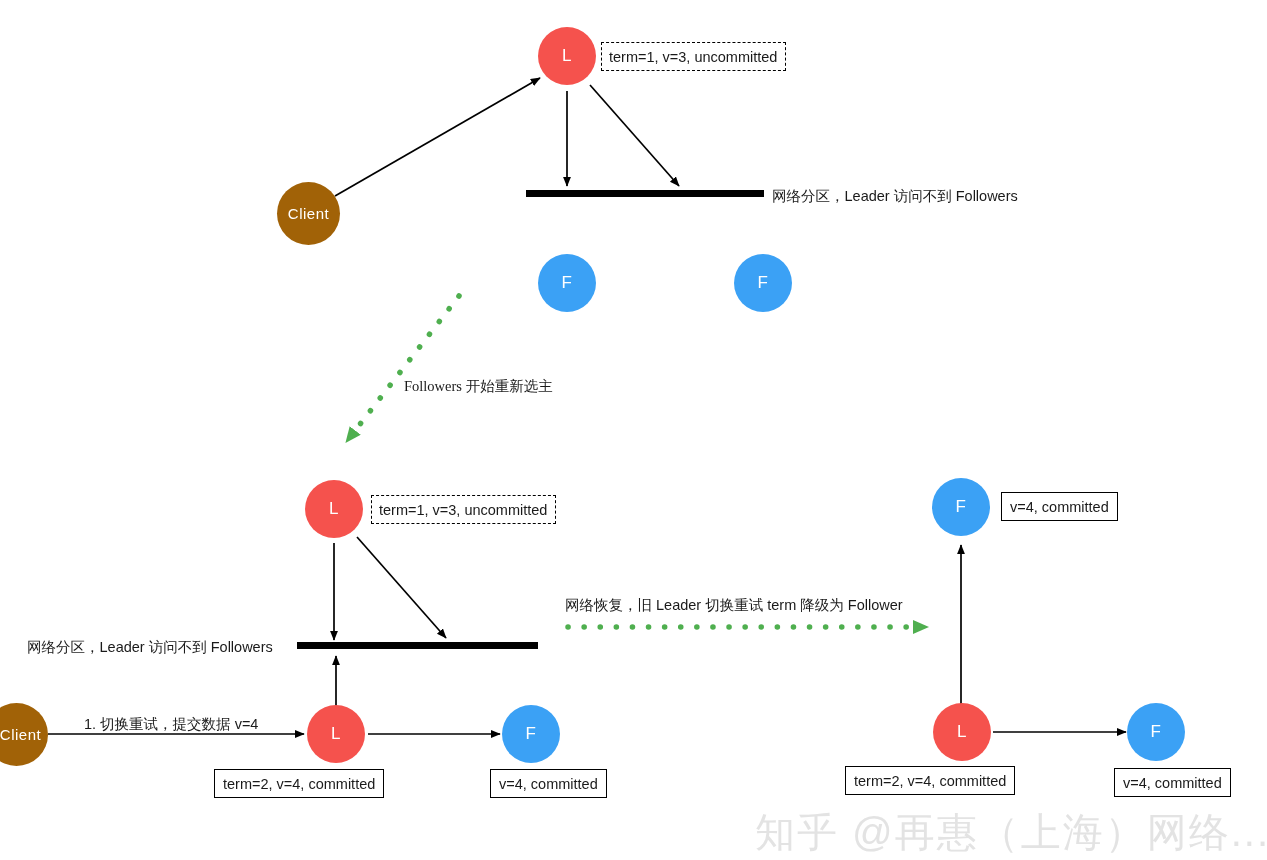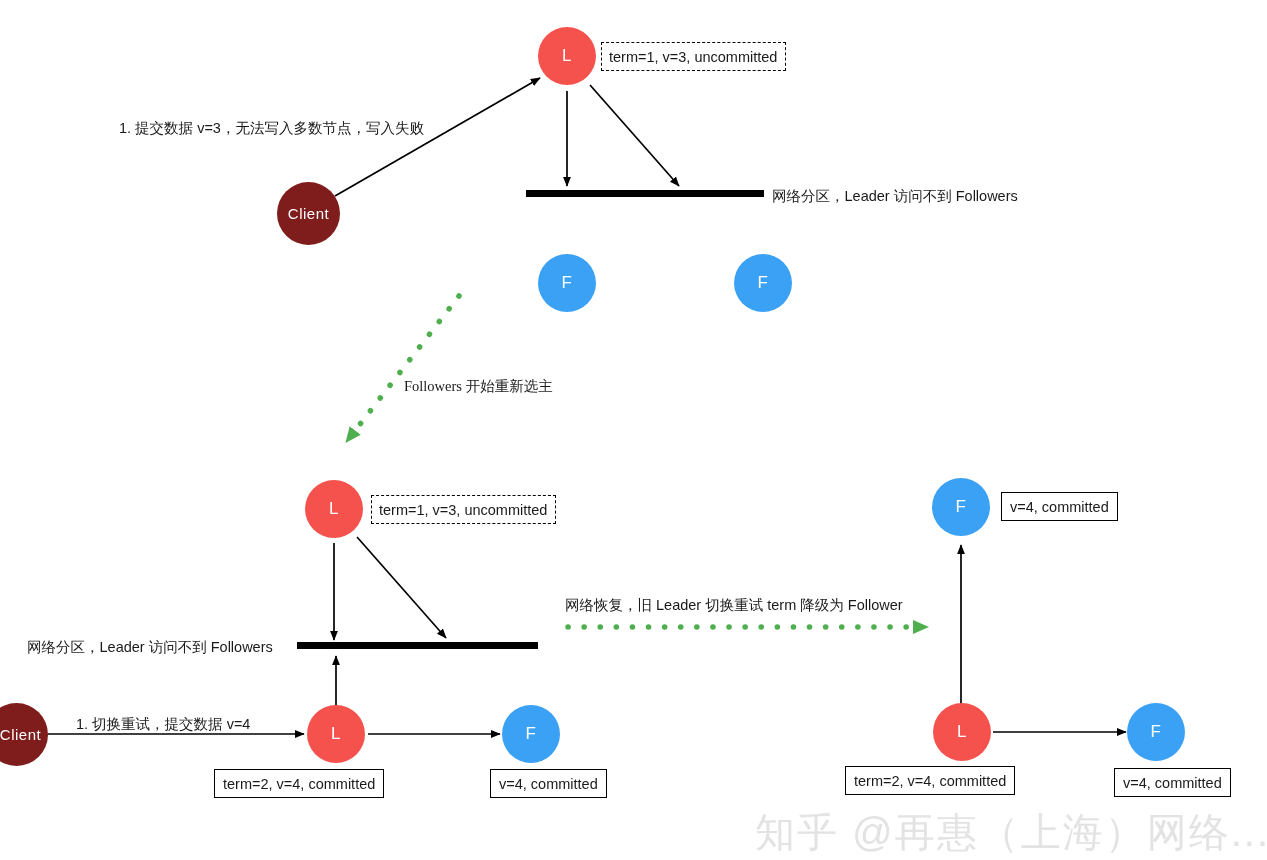"1. 提交数据 v=3，无法写入多数节点，写入失败" div.plain-text { html: <div>1. 提交数据 v=3，无法写入多数节点，写入失败</div> -> none }
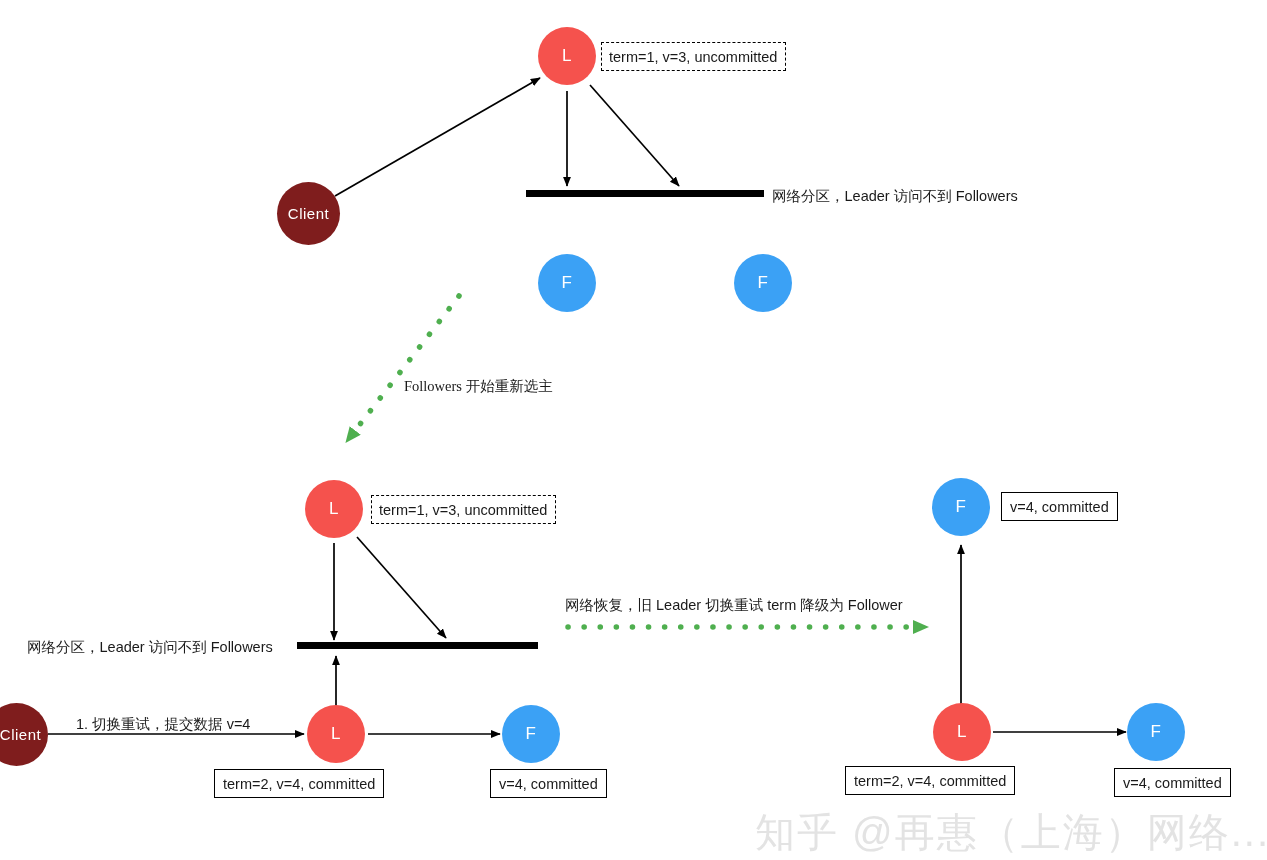"Client" .node.client { background: #7f1d1d -> #a16207 }
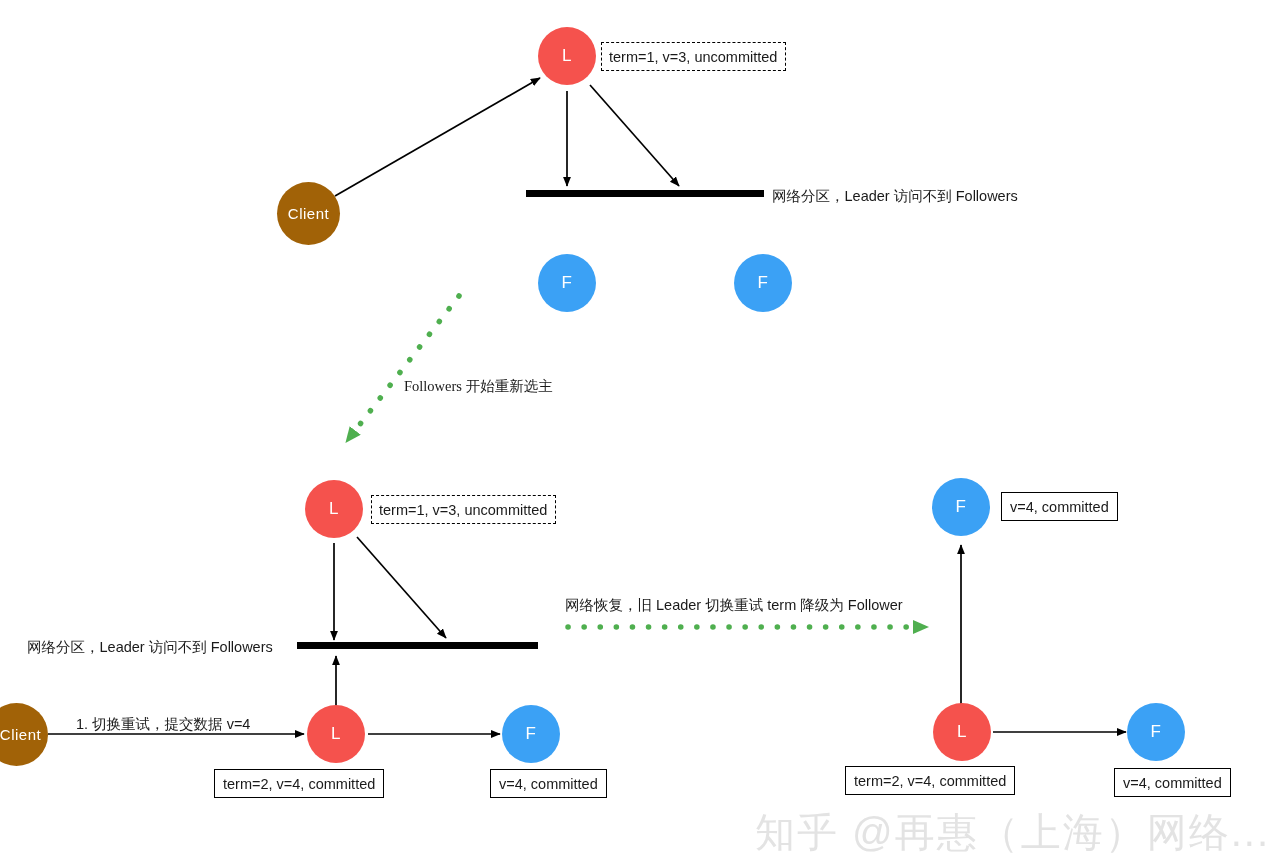"1. 切换重试，提交数据 v=4" div.plain-text { left: 76px -> 84px }
